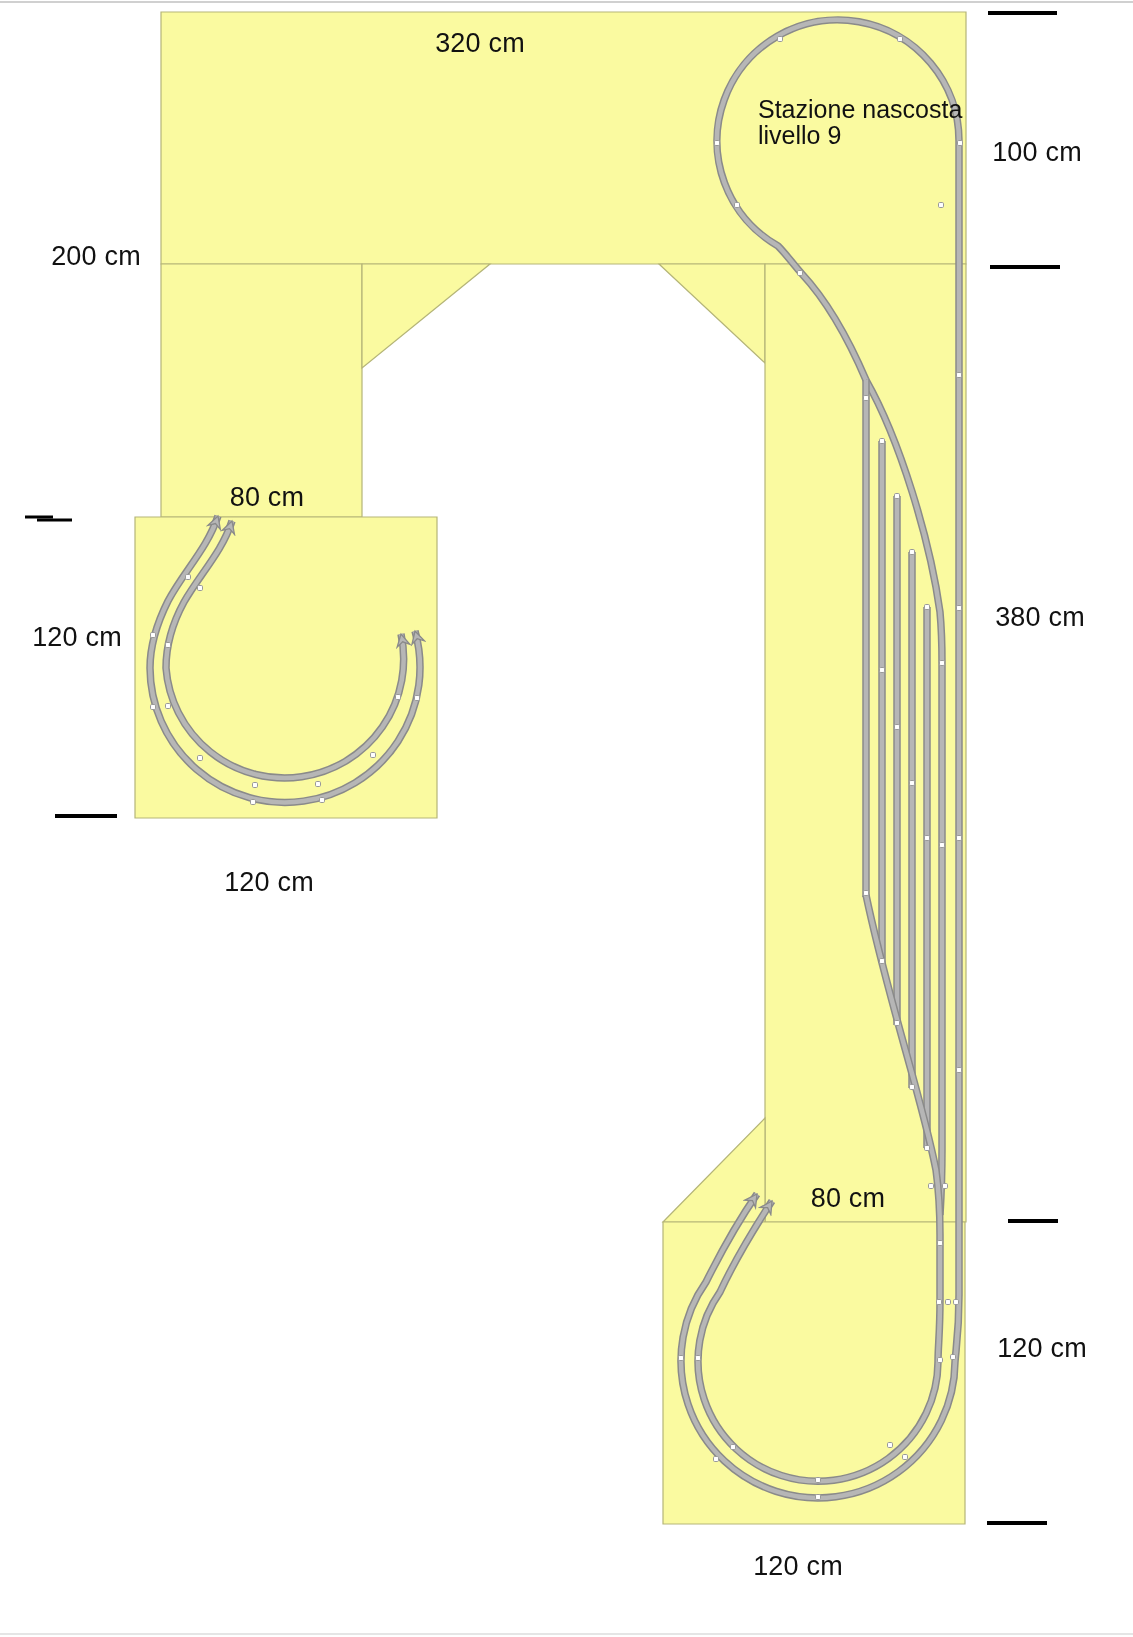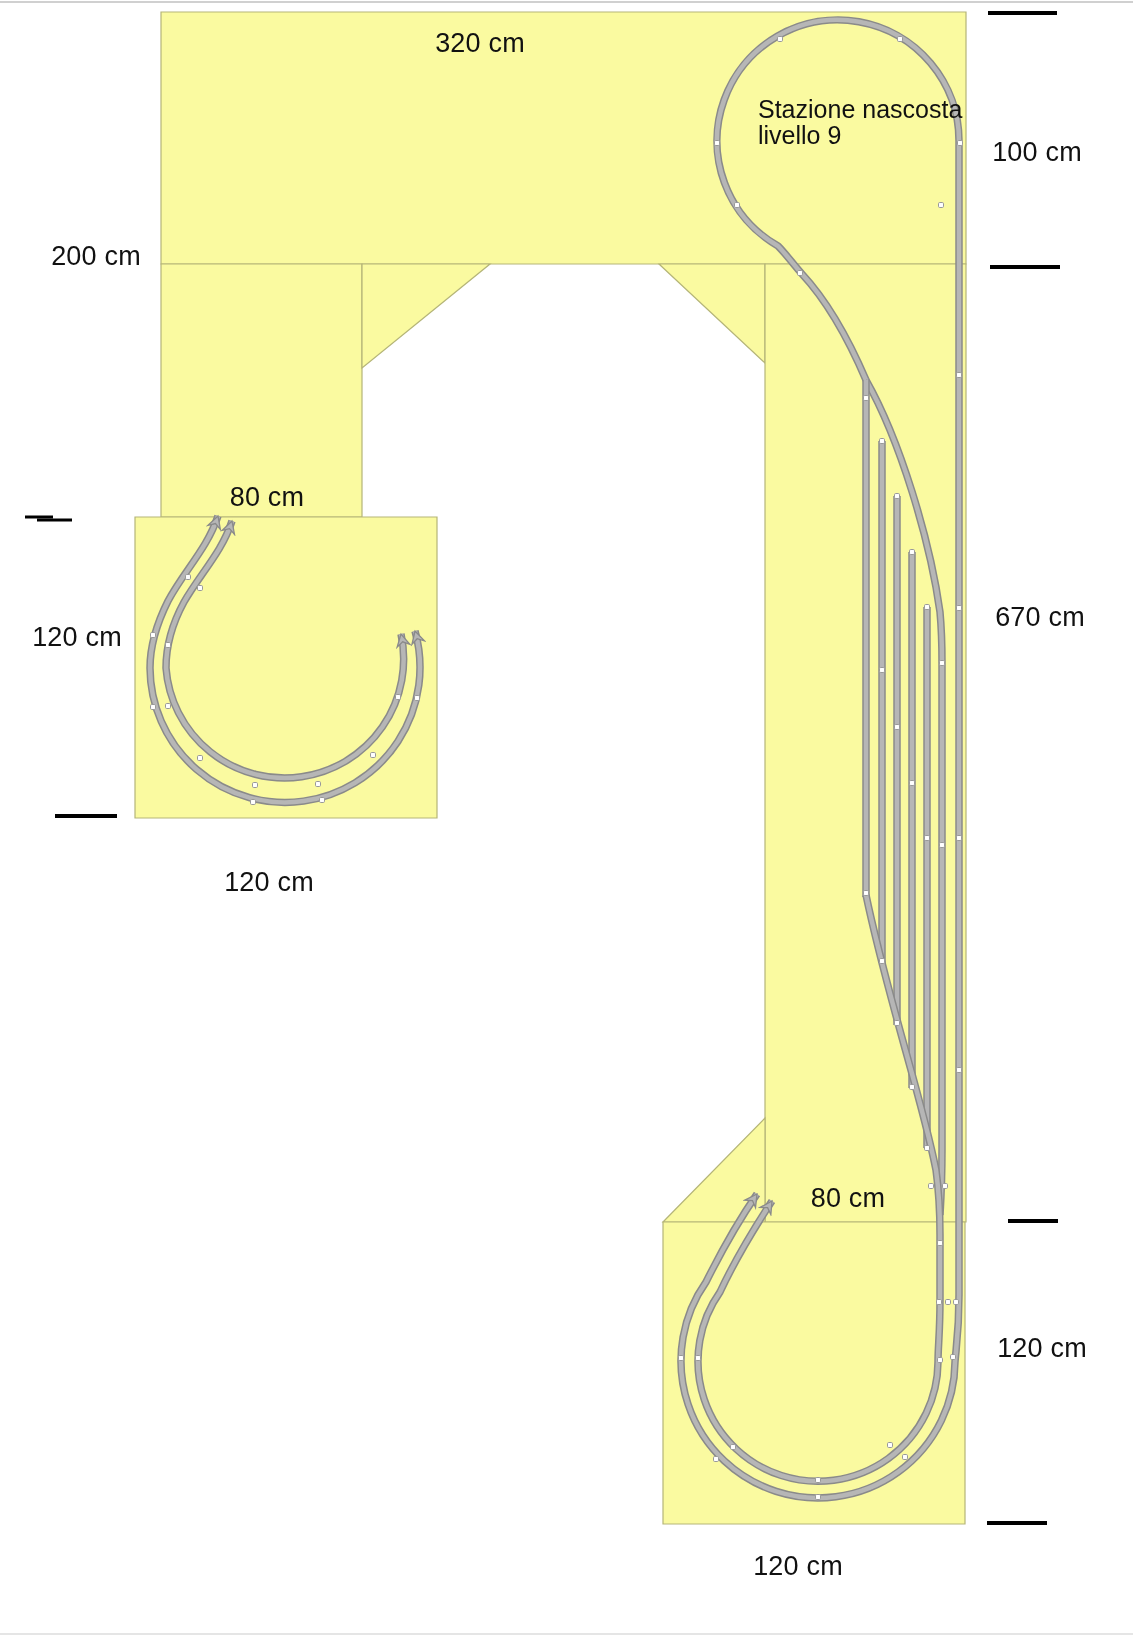"670 cm" div.dim-label { text: 670 -> 380 }
